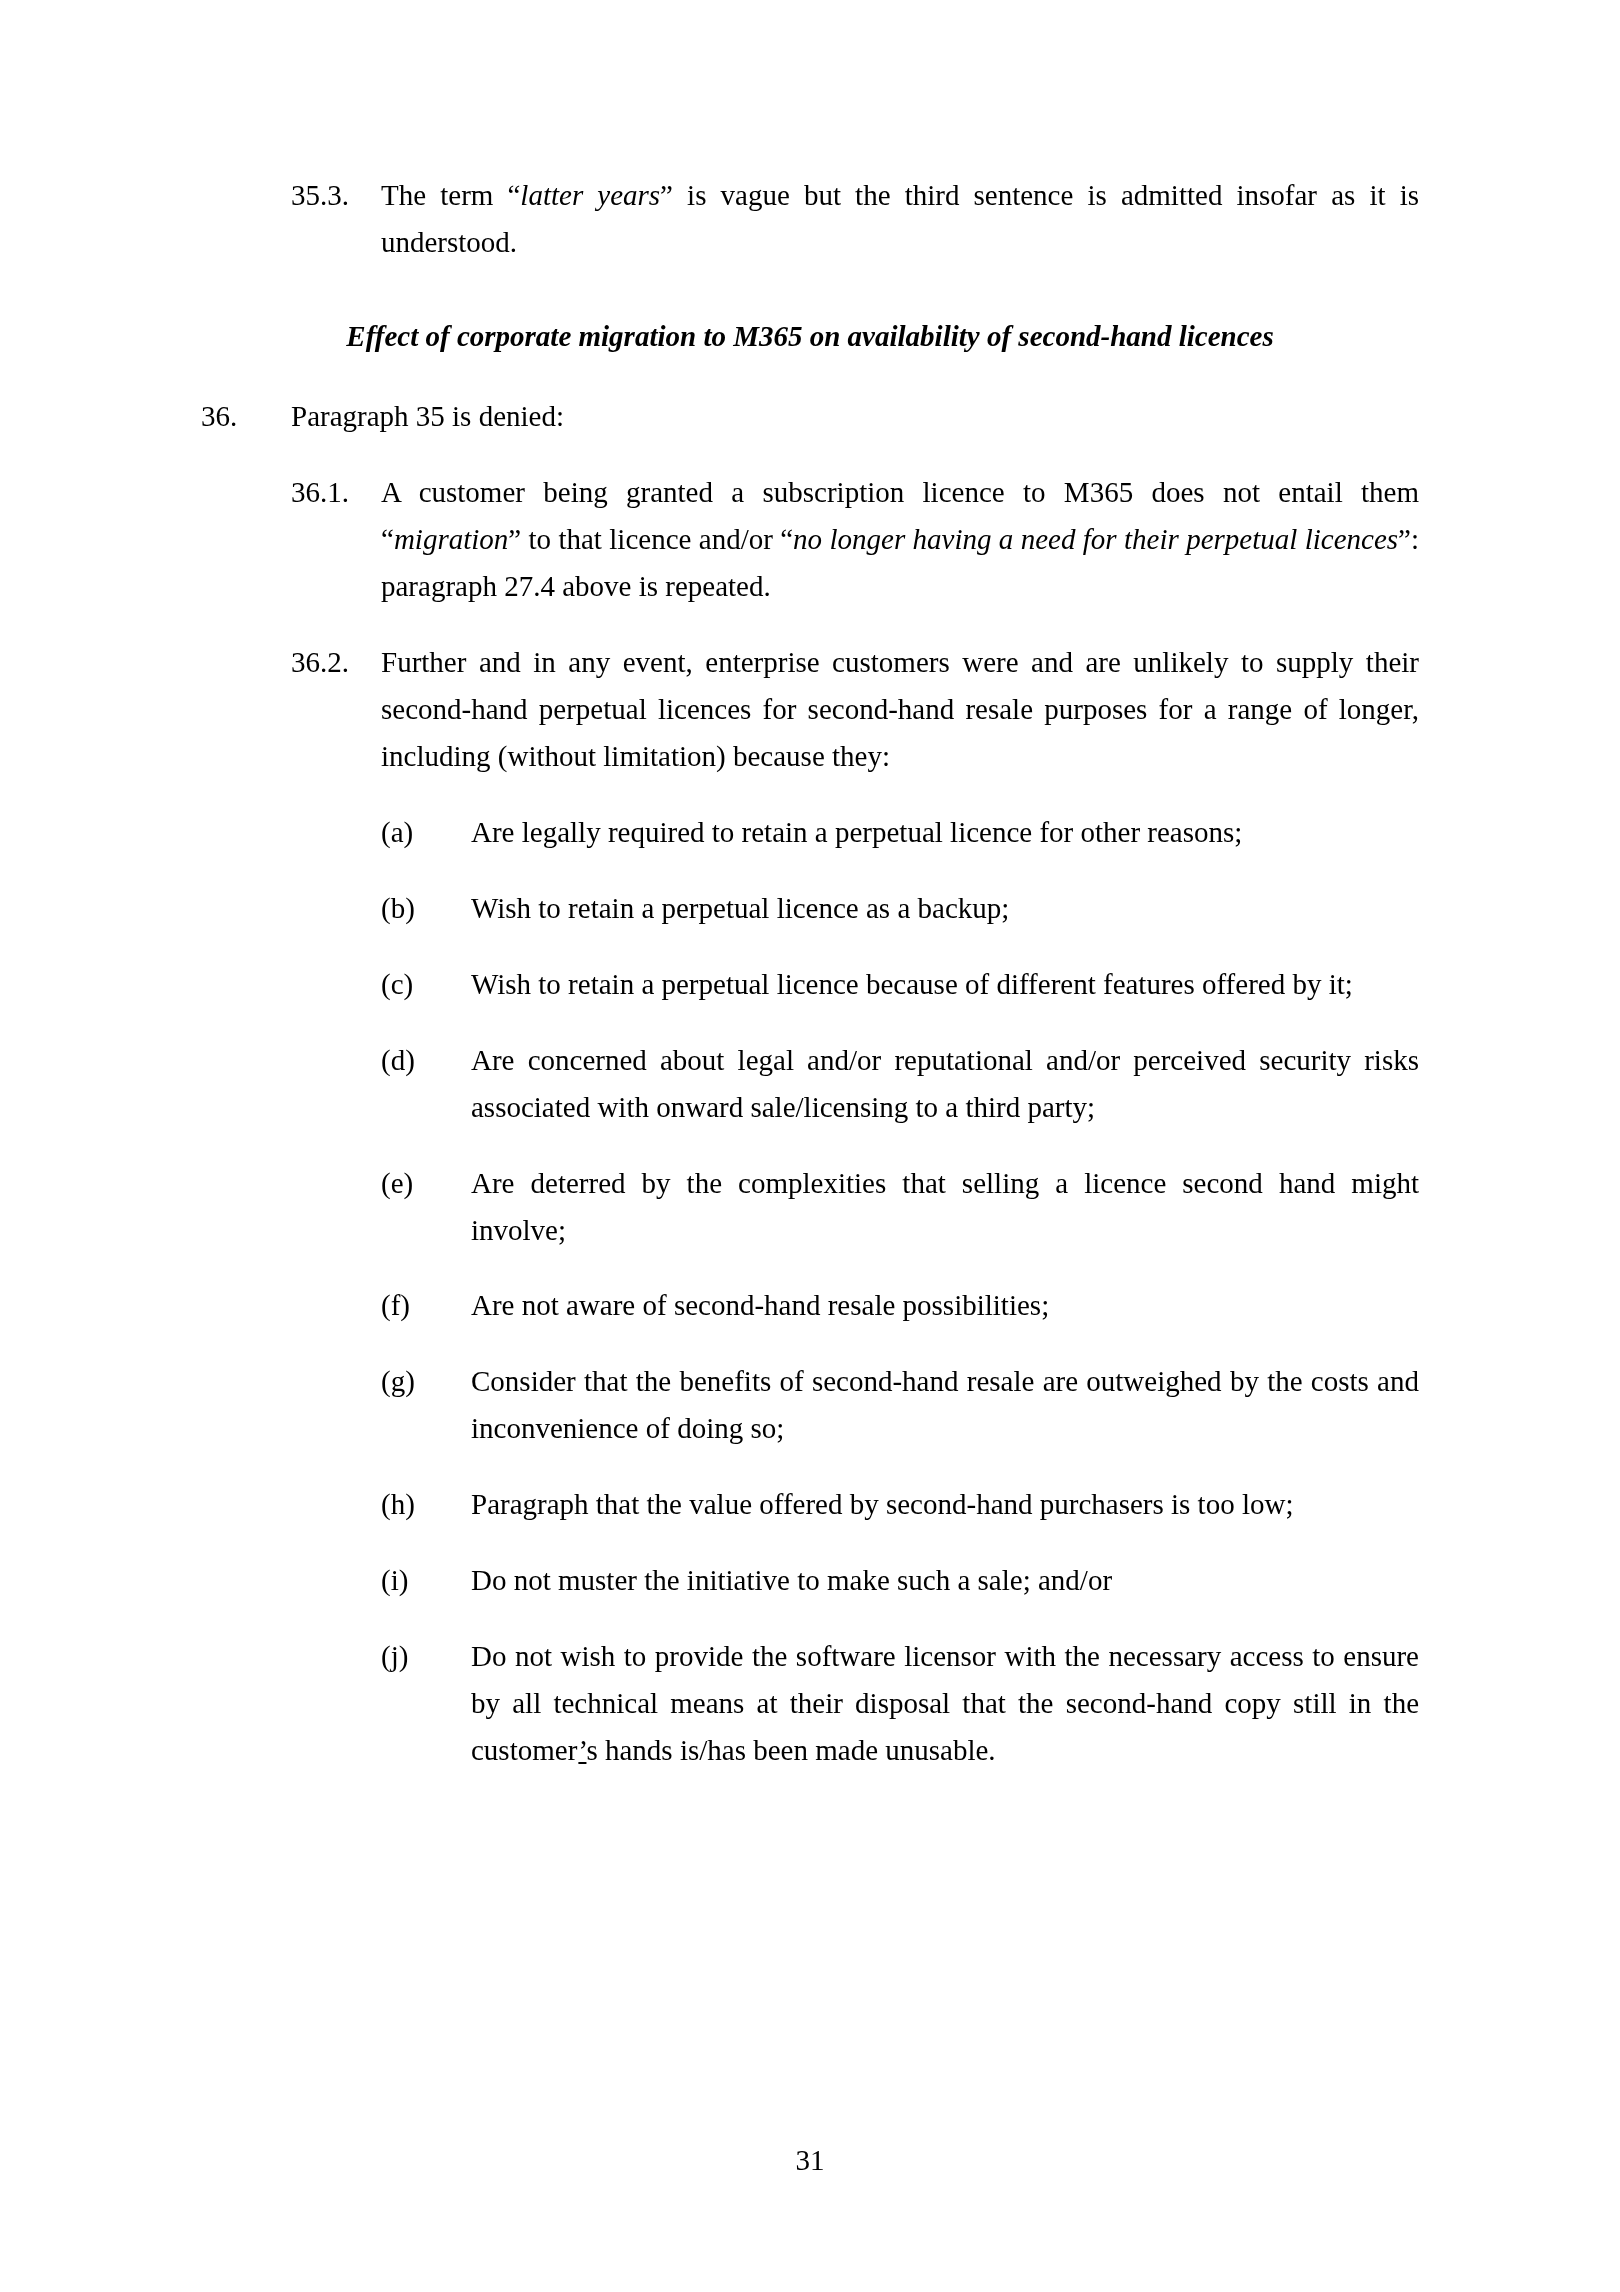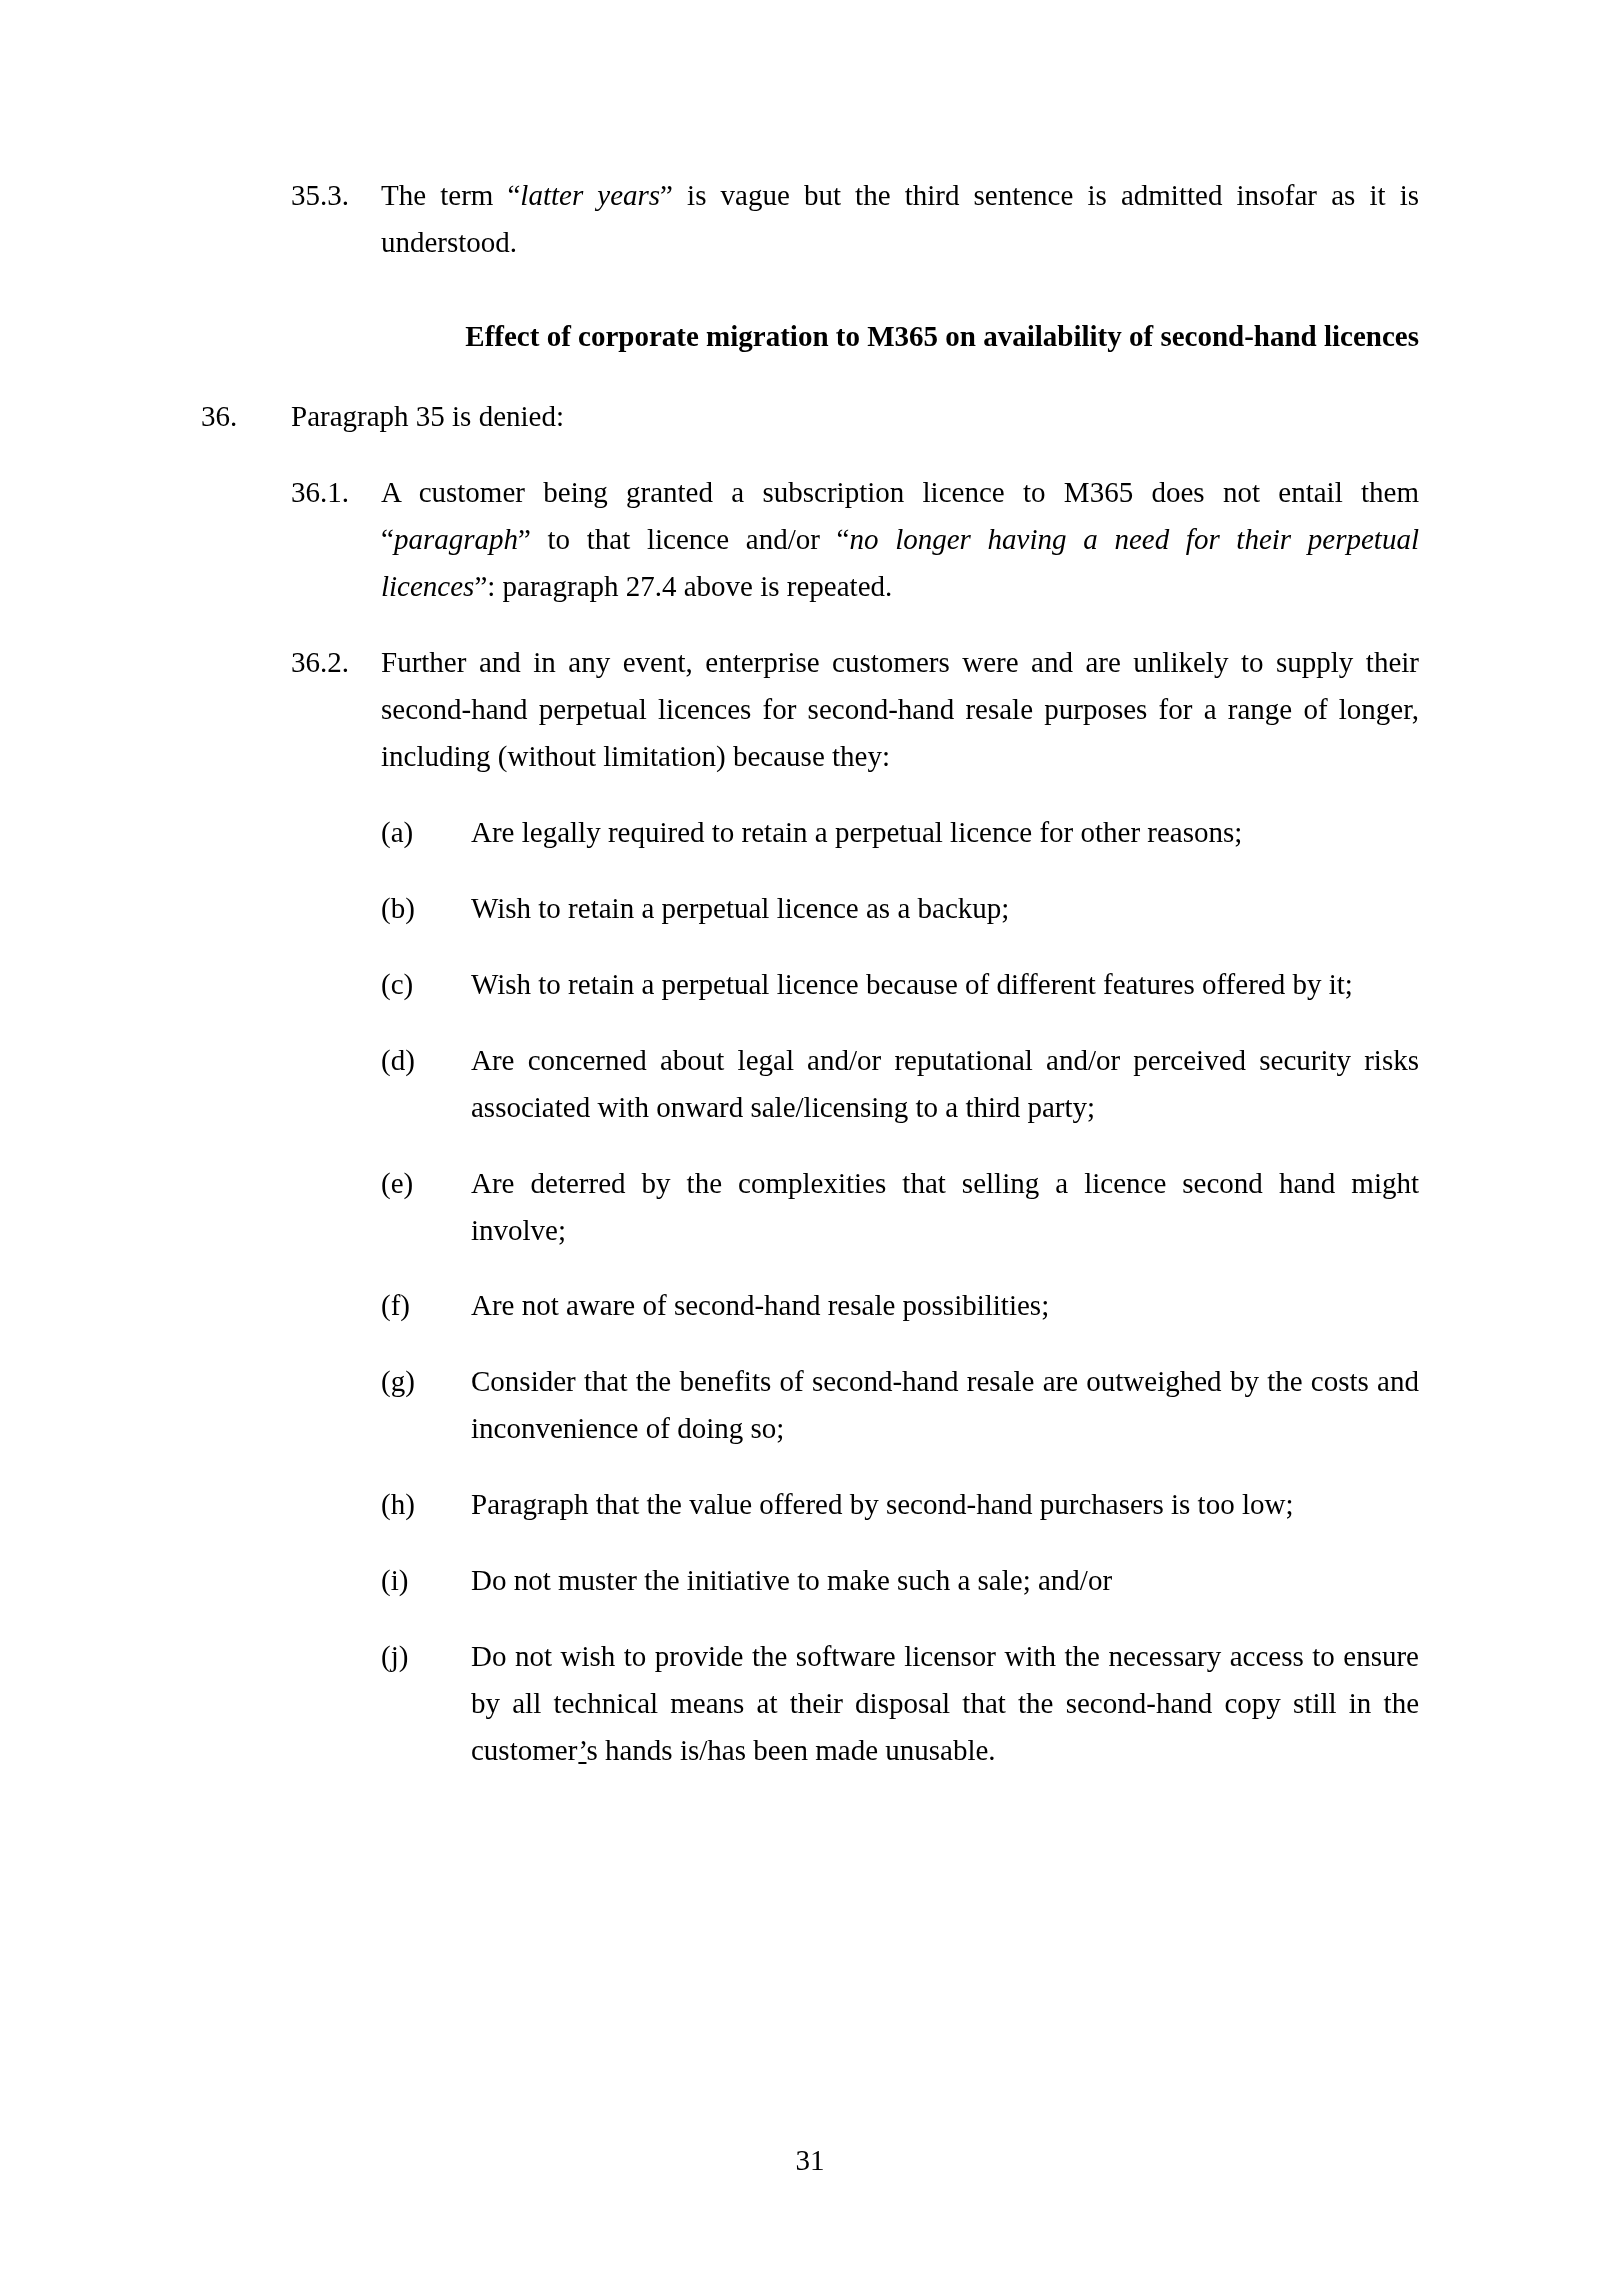"Effect of corporate migration to" .heading { font-style: none -> italic; text-align: right -> center }
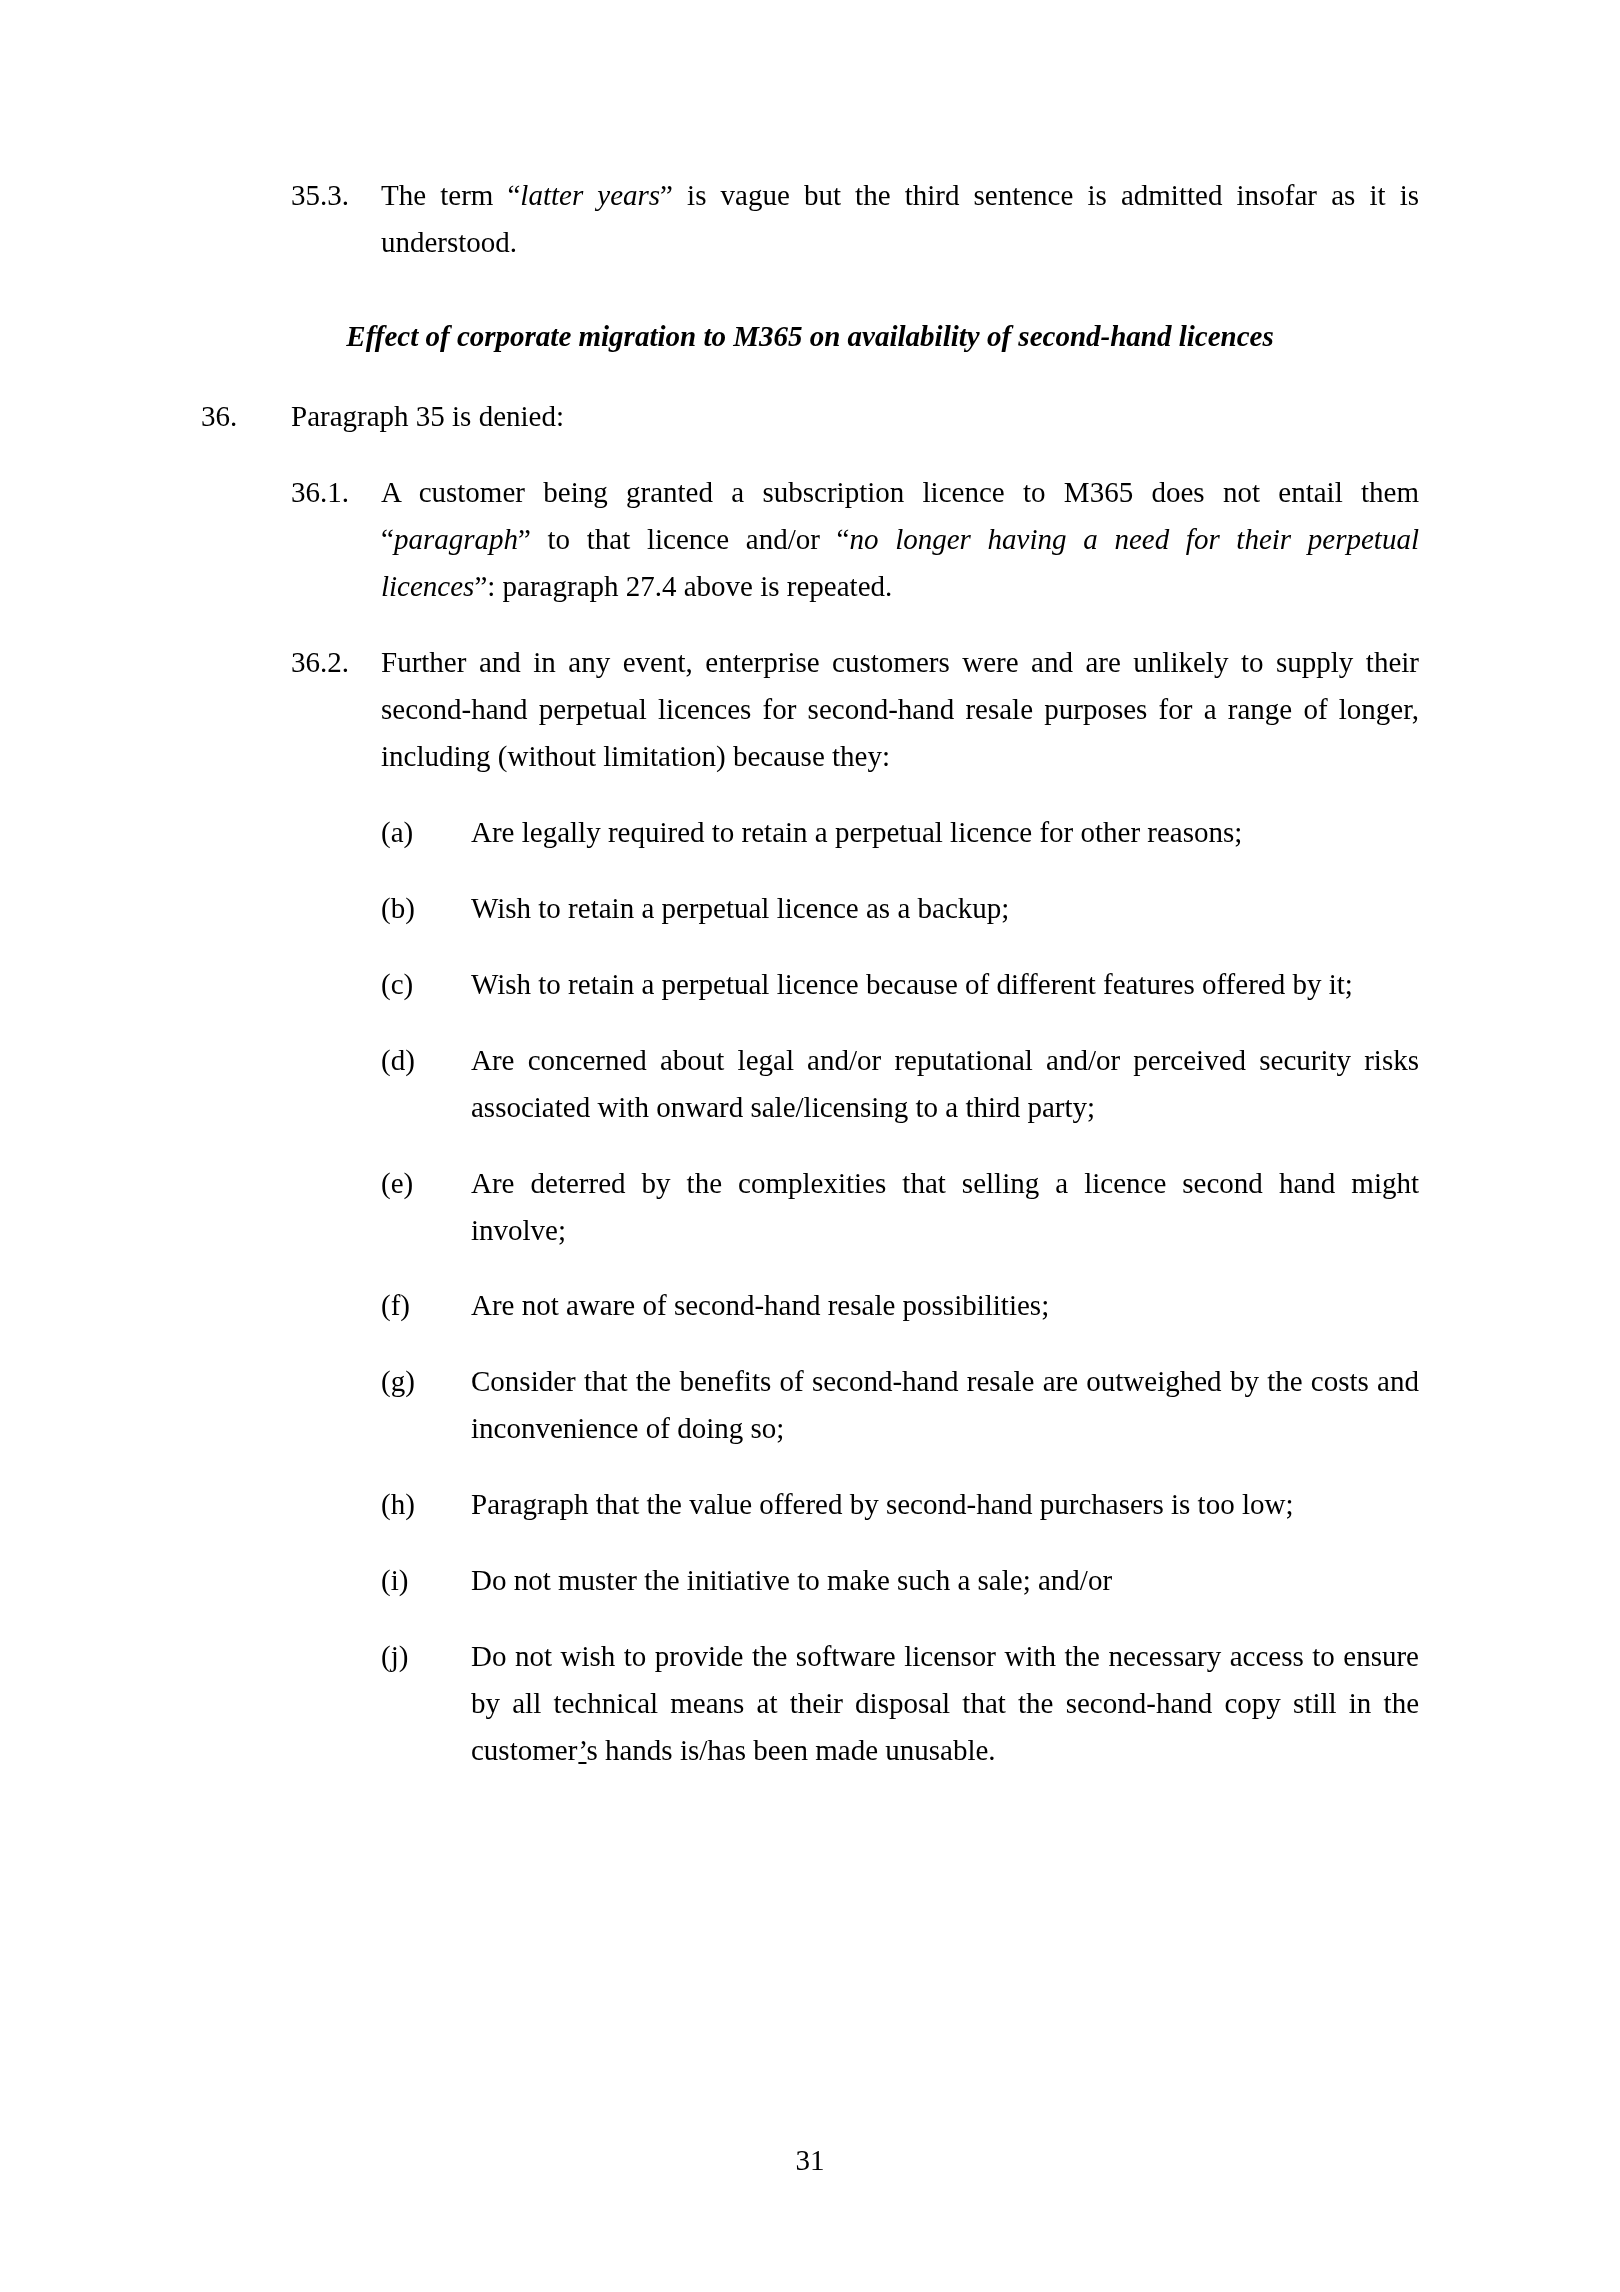"paragraph" span.it { text: paragraph -> migration }
